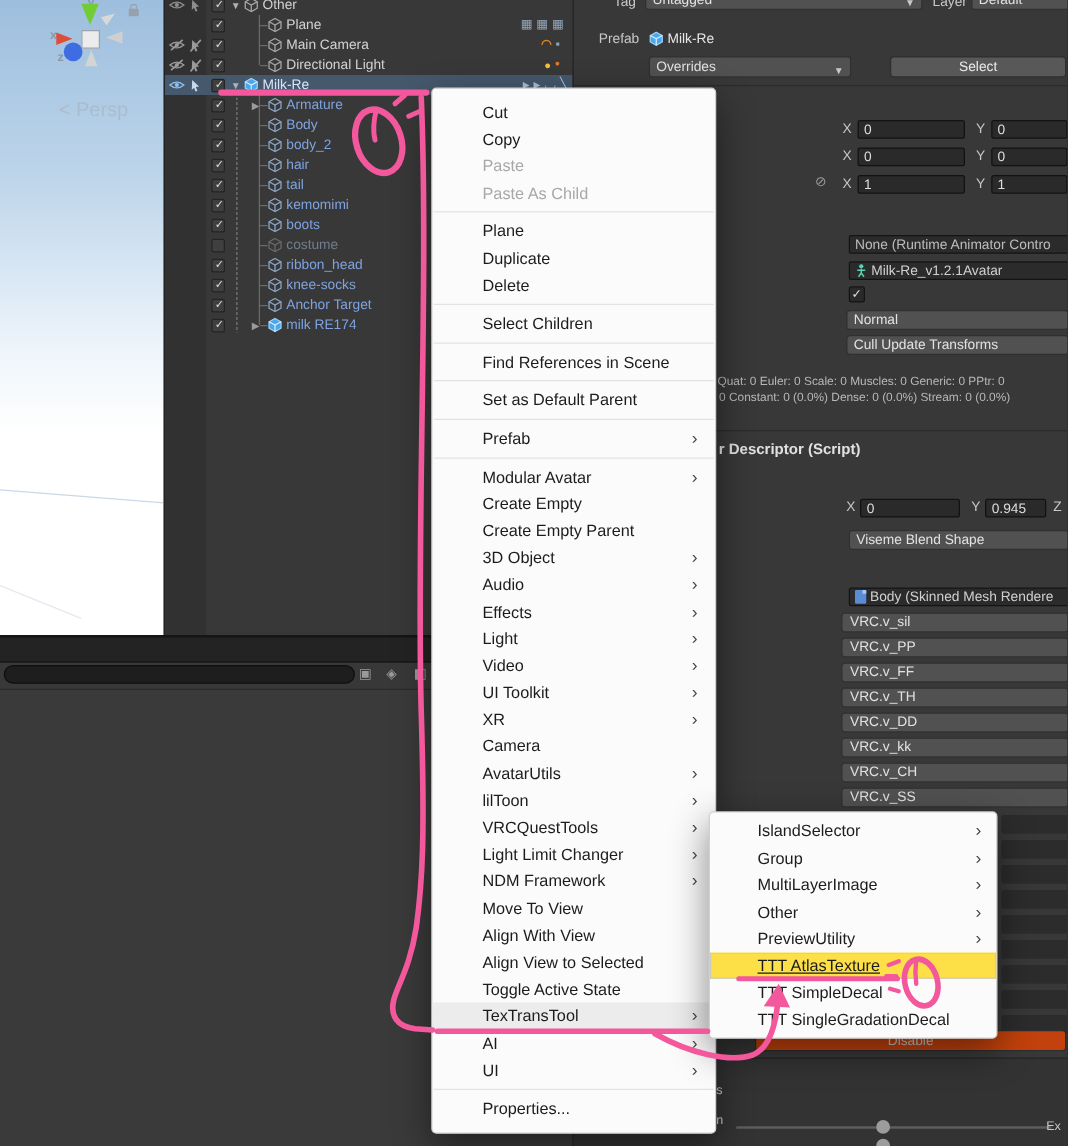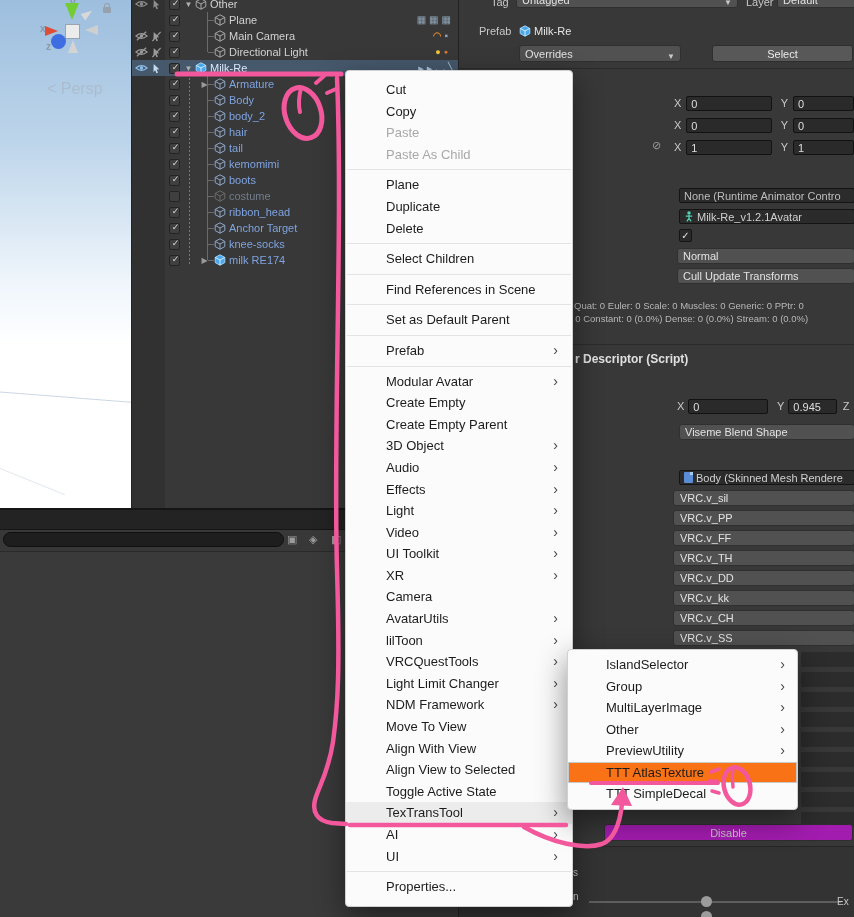"Anchor Target" div.hrow { order: before "knee-socks" -> after "knee-socks" }
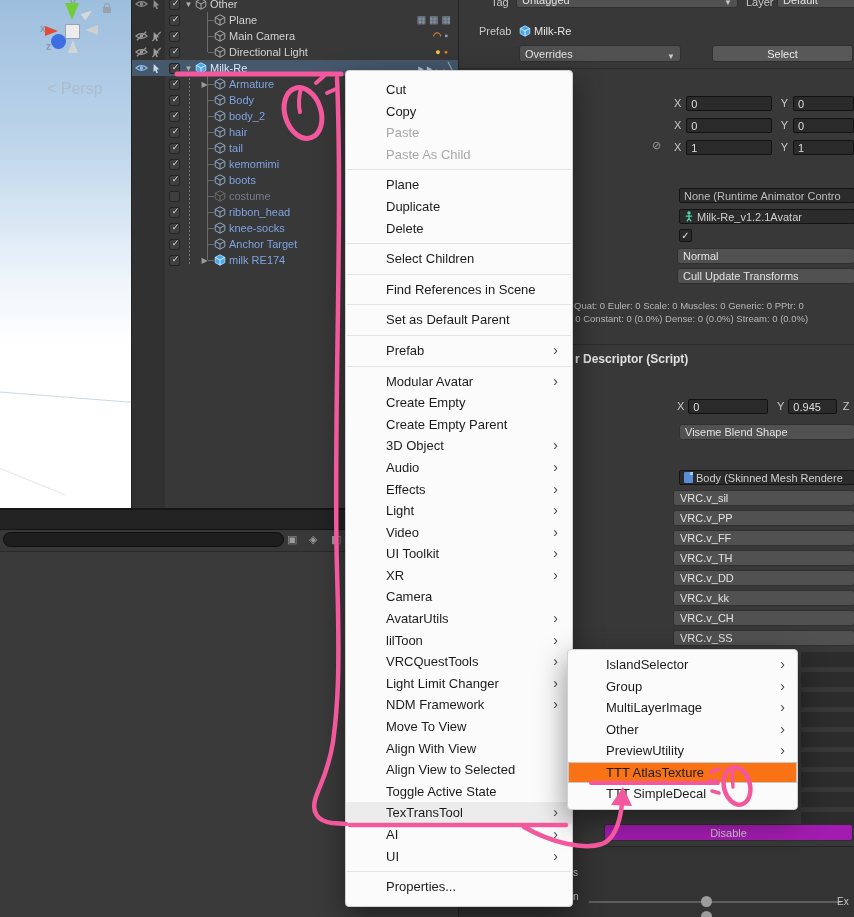"TTT AtlasTexture" .submenu .mi[data-state="hl"] { background: #f97316 -> #fde047; text-decoration: none -> underline }
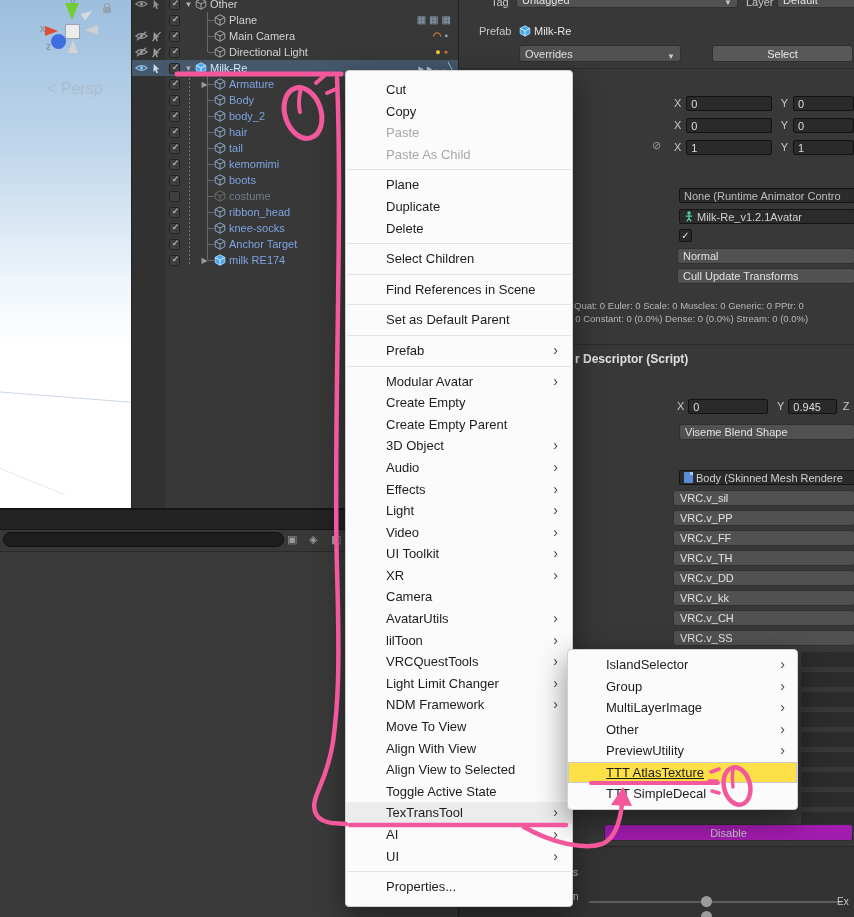"TTT SingleGradationDecal" div.mi { html: none -> <div> <span>TTT SingleGradationDecal</span> </div> }
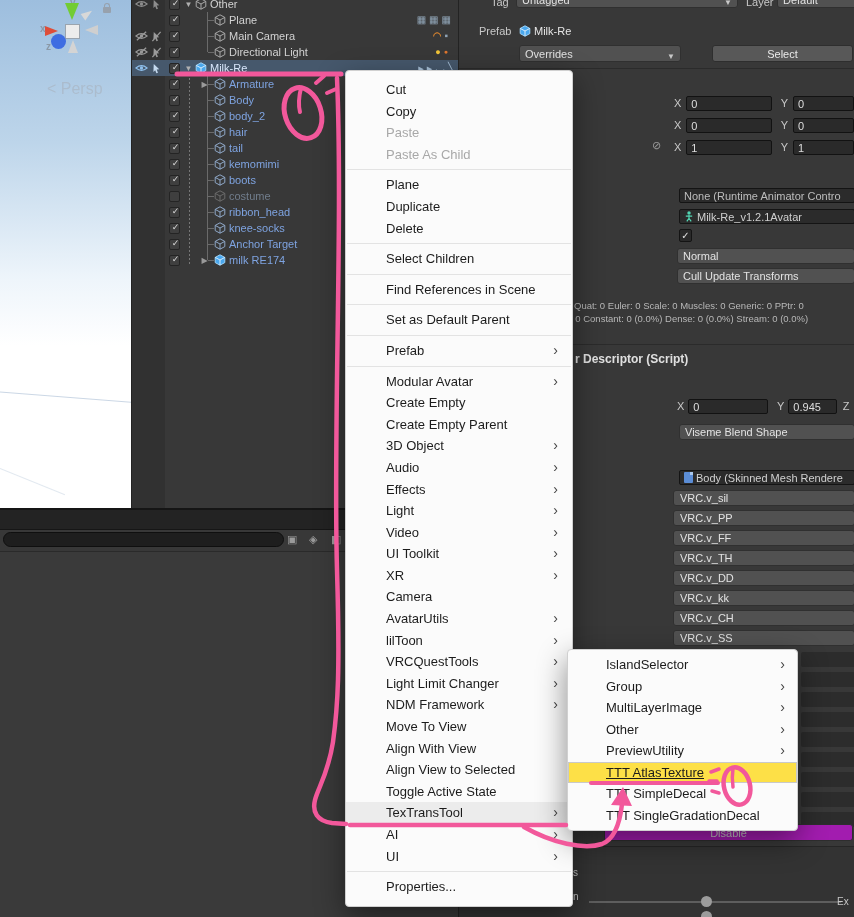"Disable" div.btn { background: #a21caf -> #c2410c }
